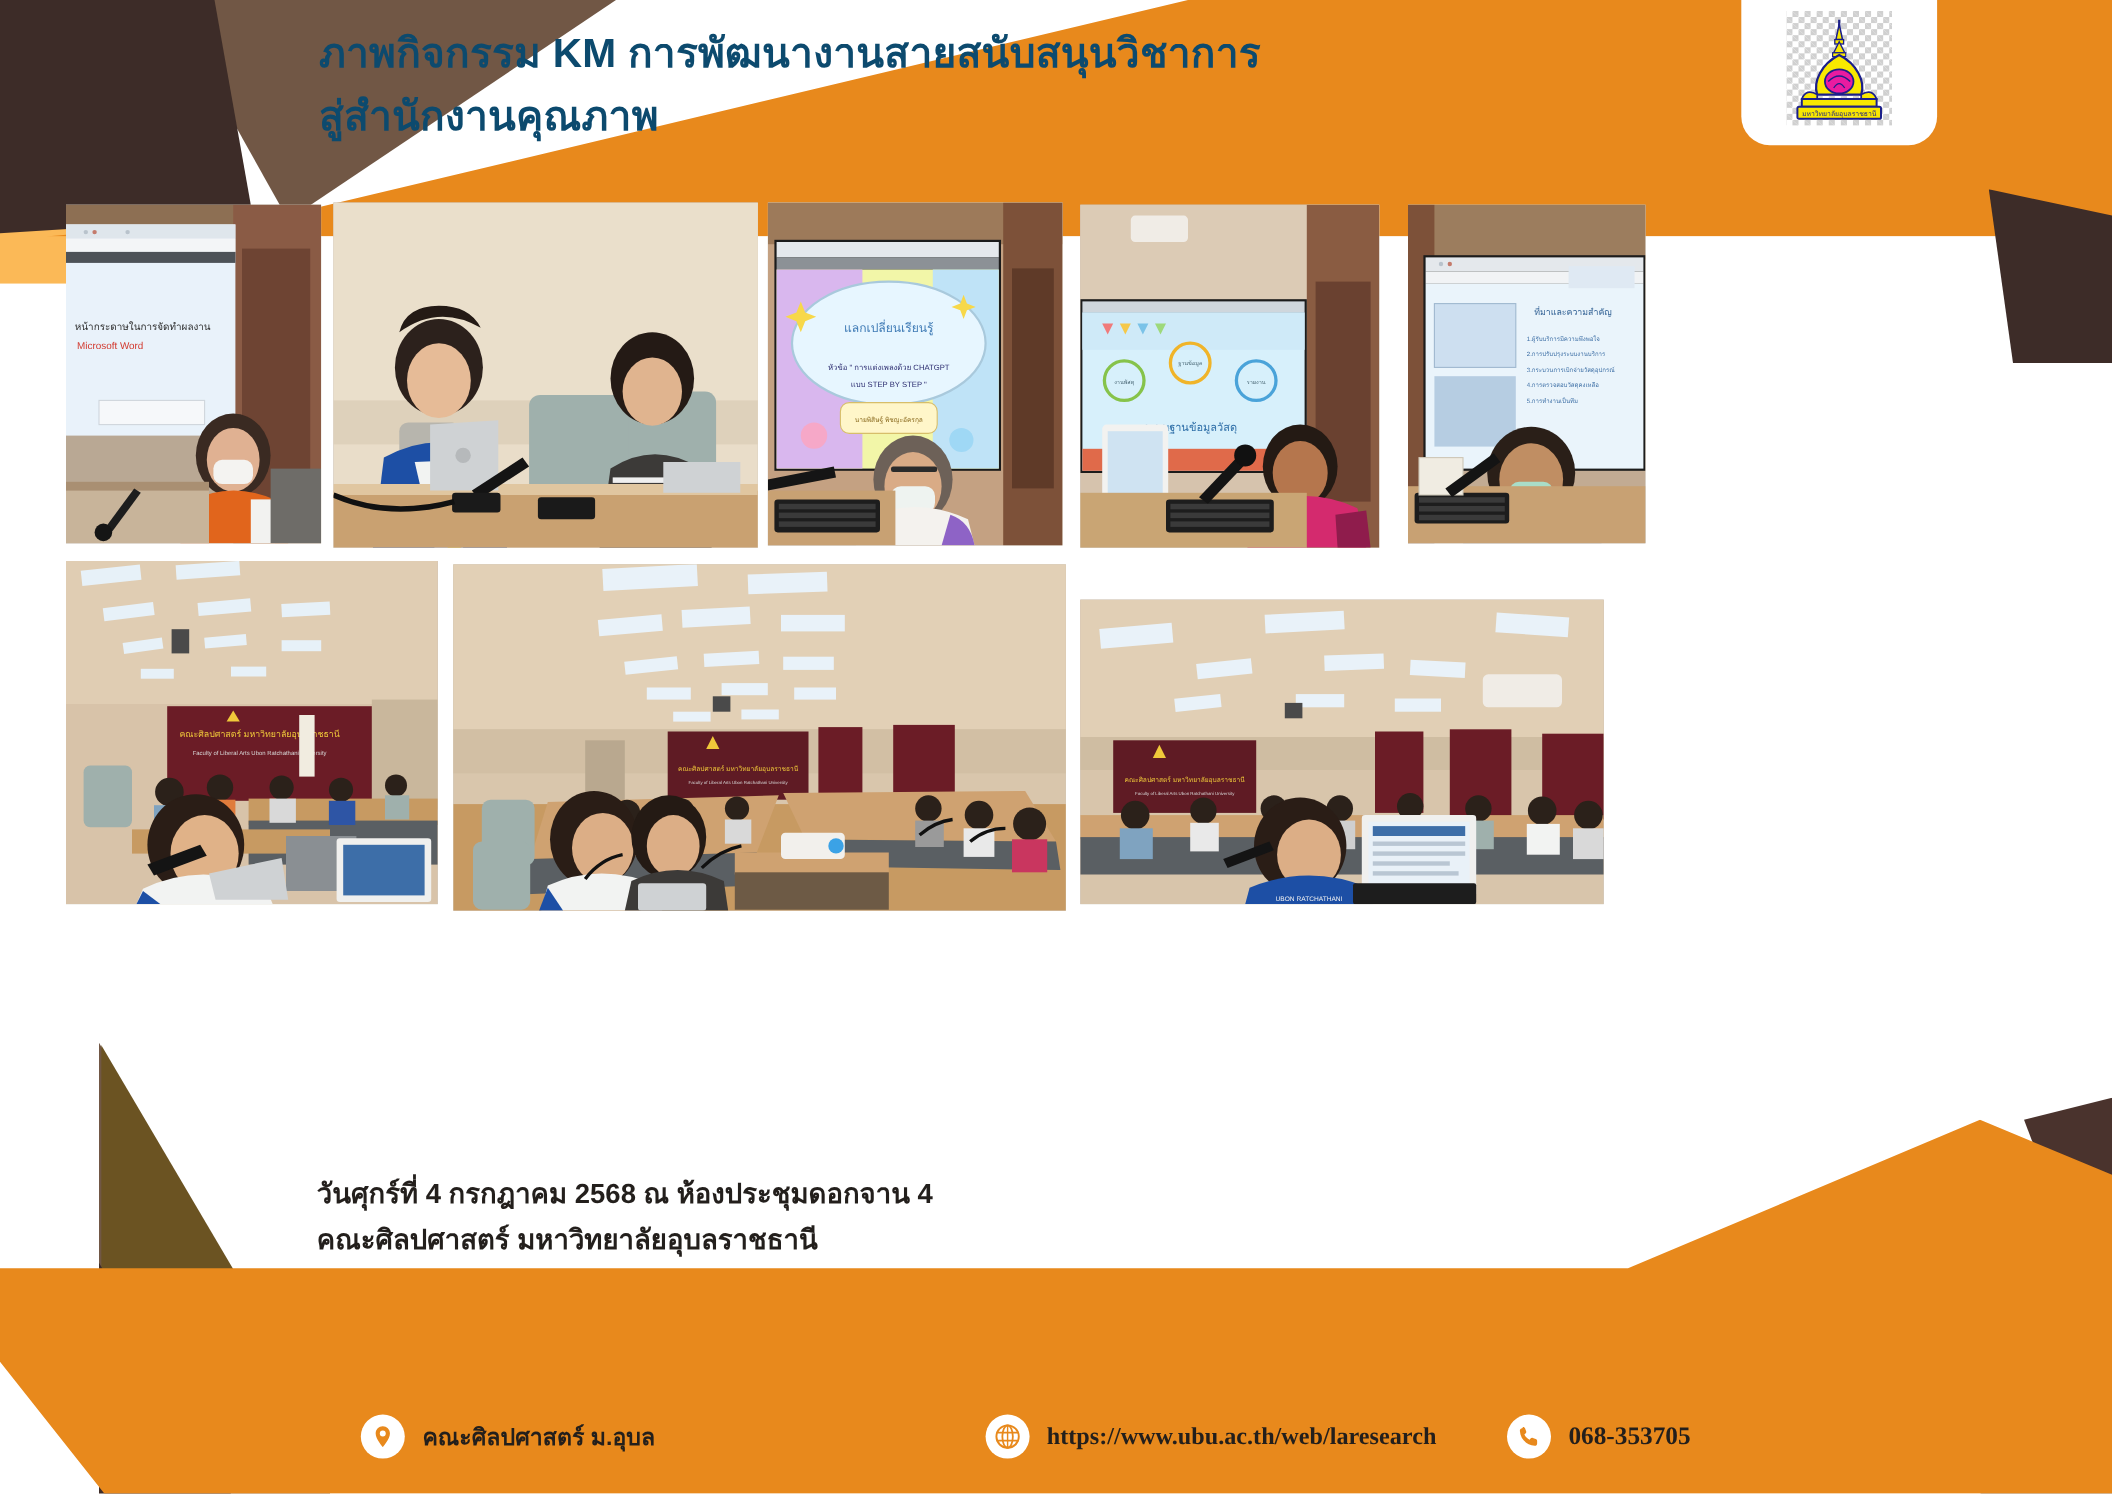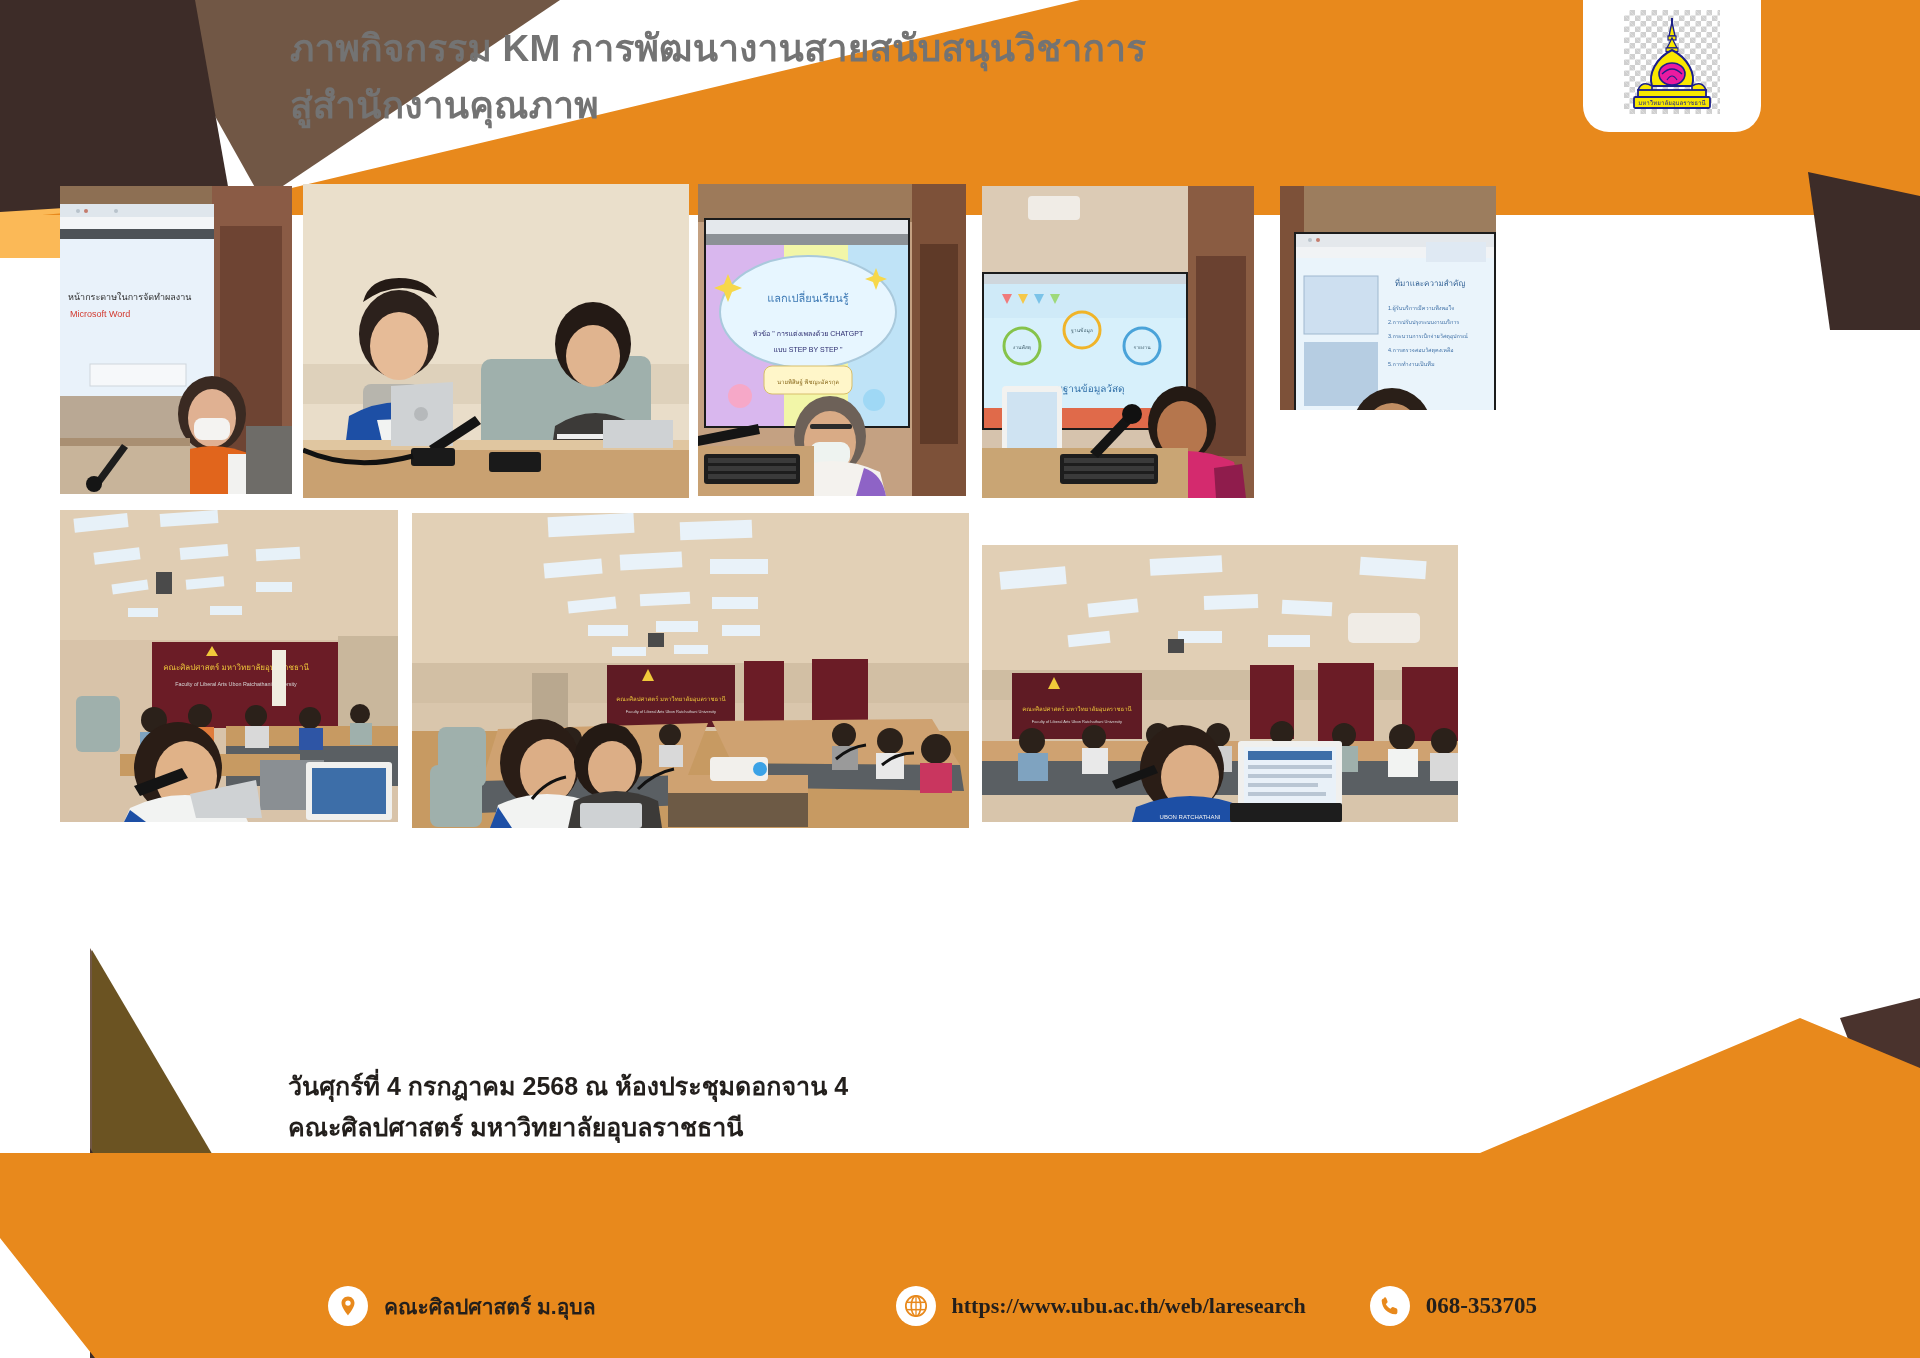"ภาพกิจกรรม KM" .header-text { color: #737373 -> #0c4a6e }
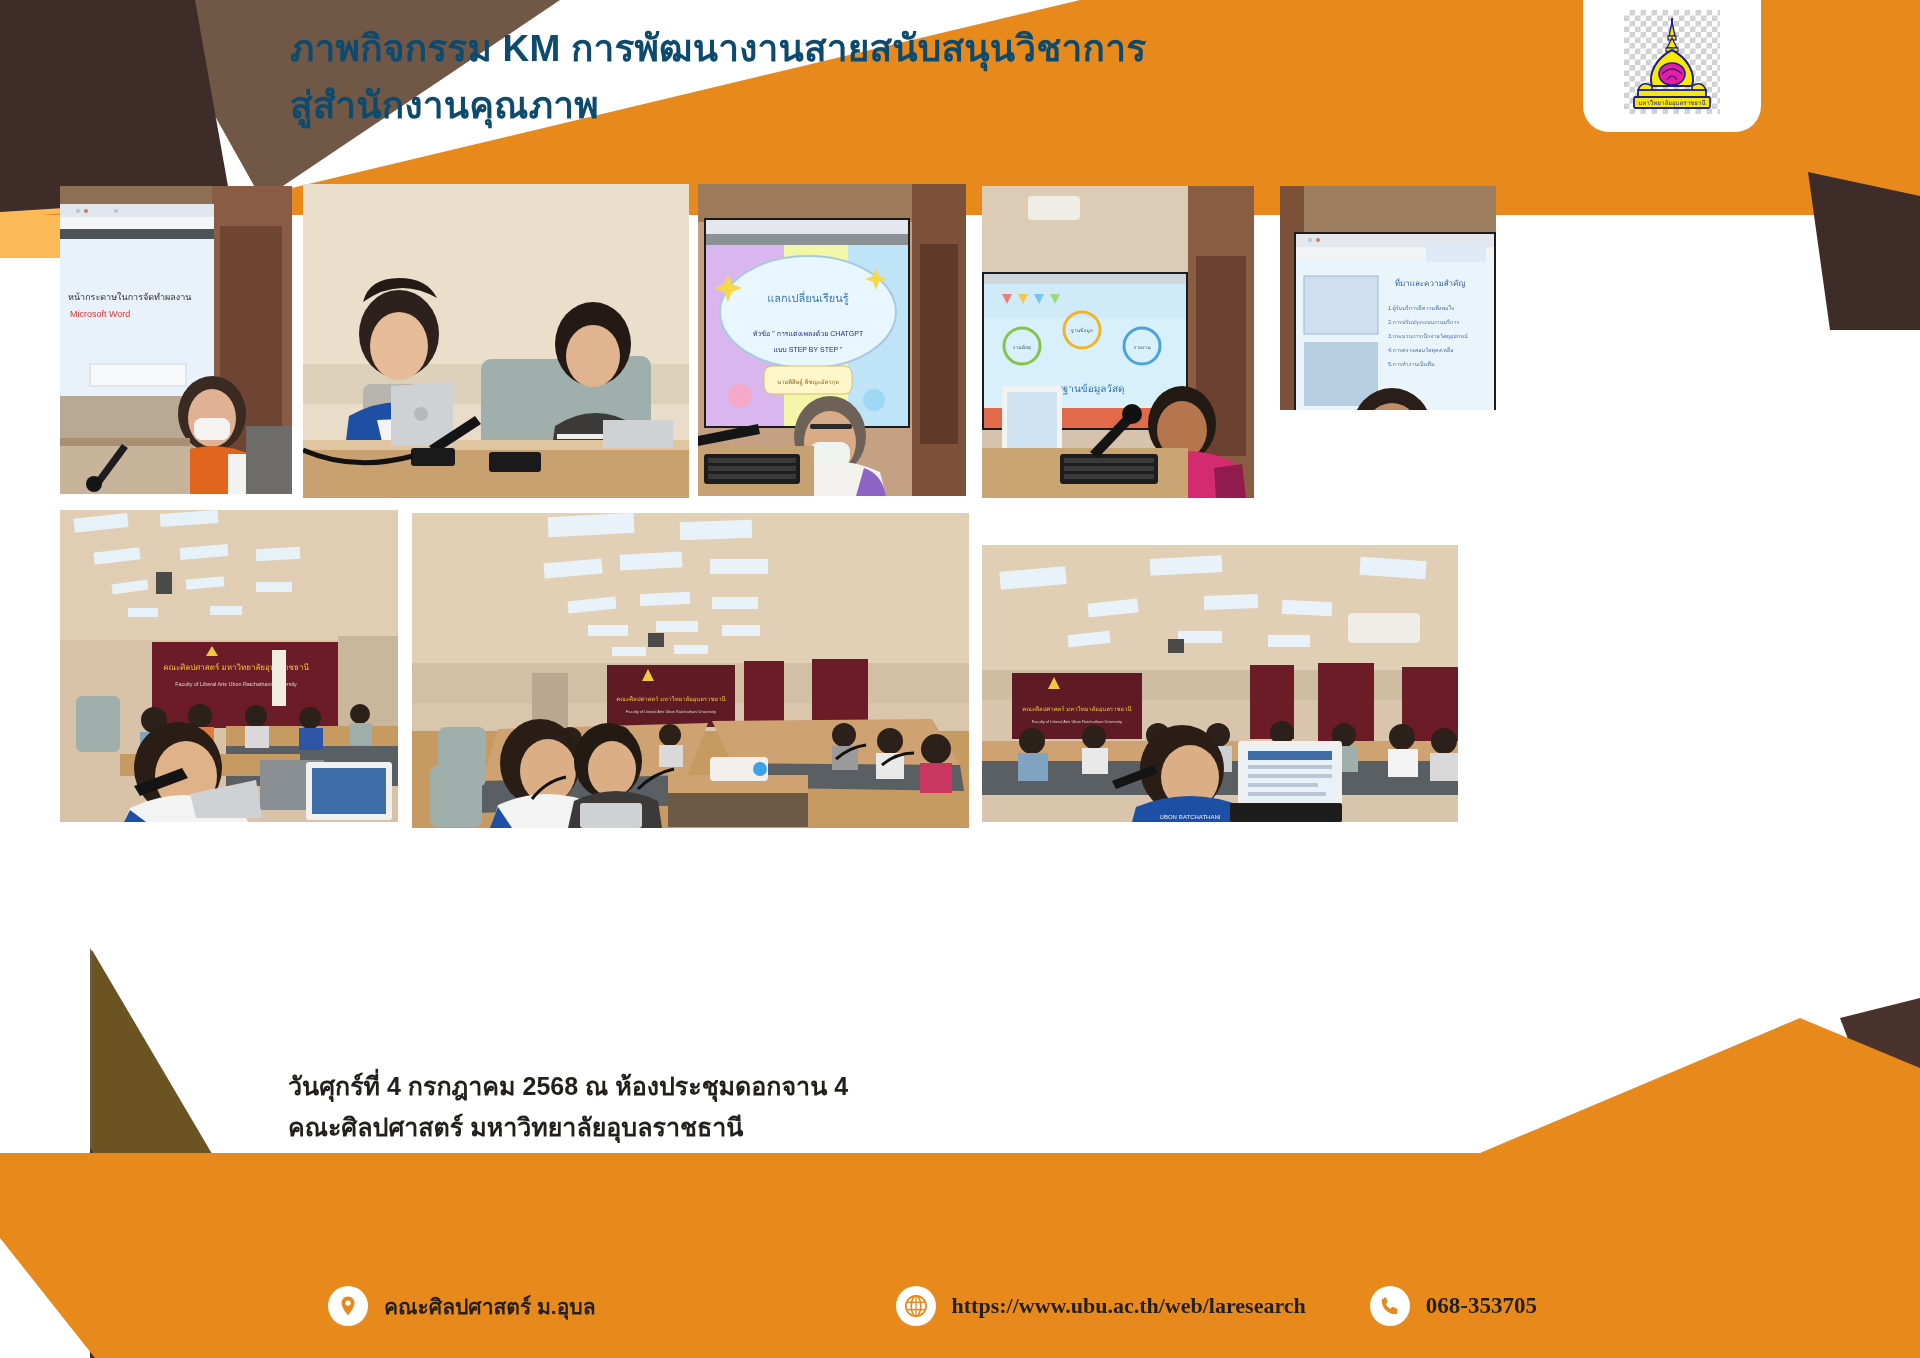"ที่มาและความสำคัญ" div.photo { height: 224px -> 308px }
